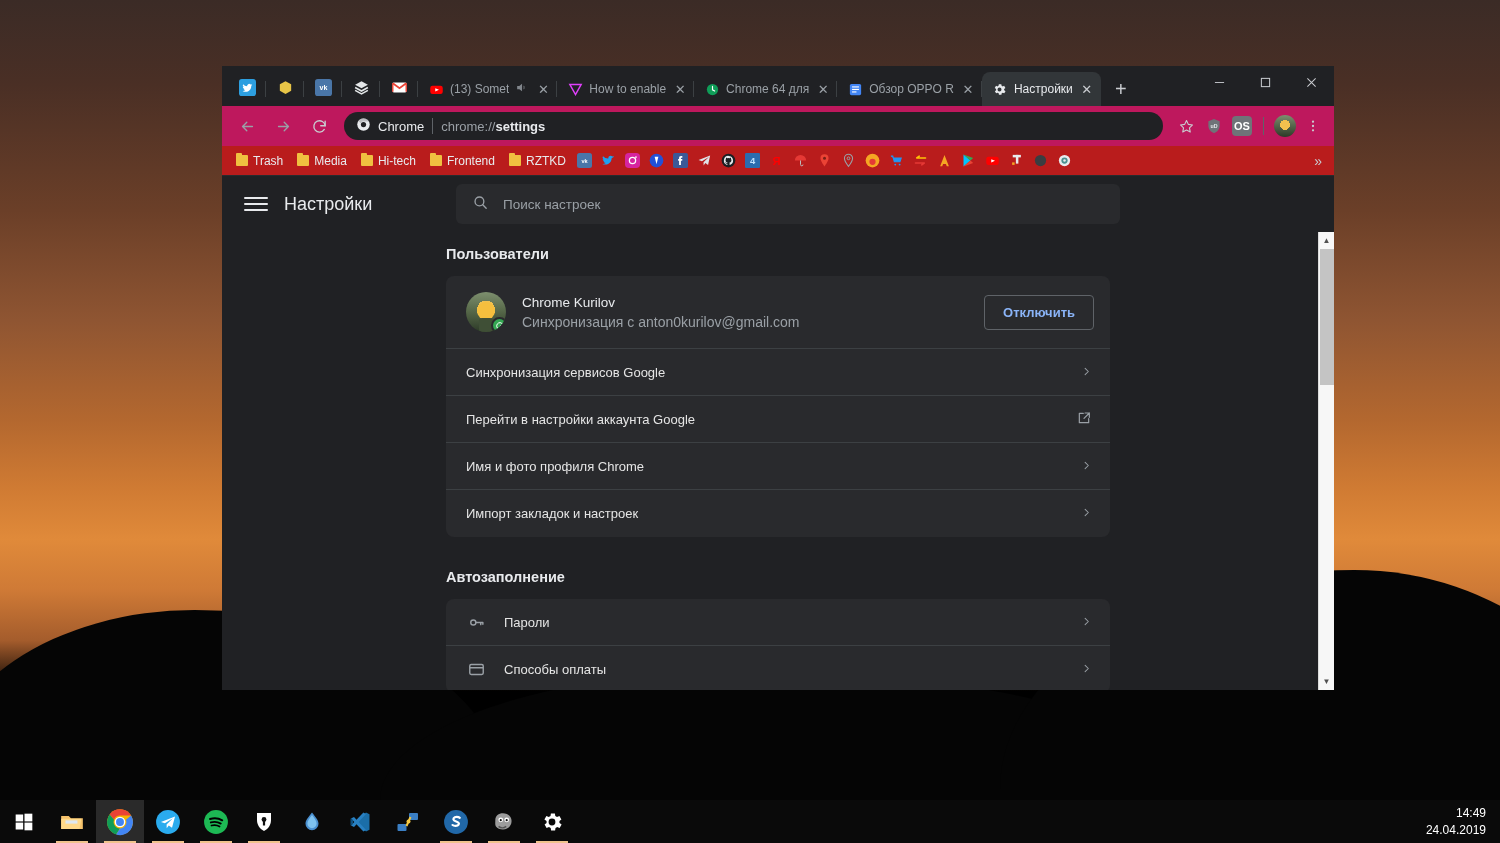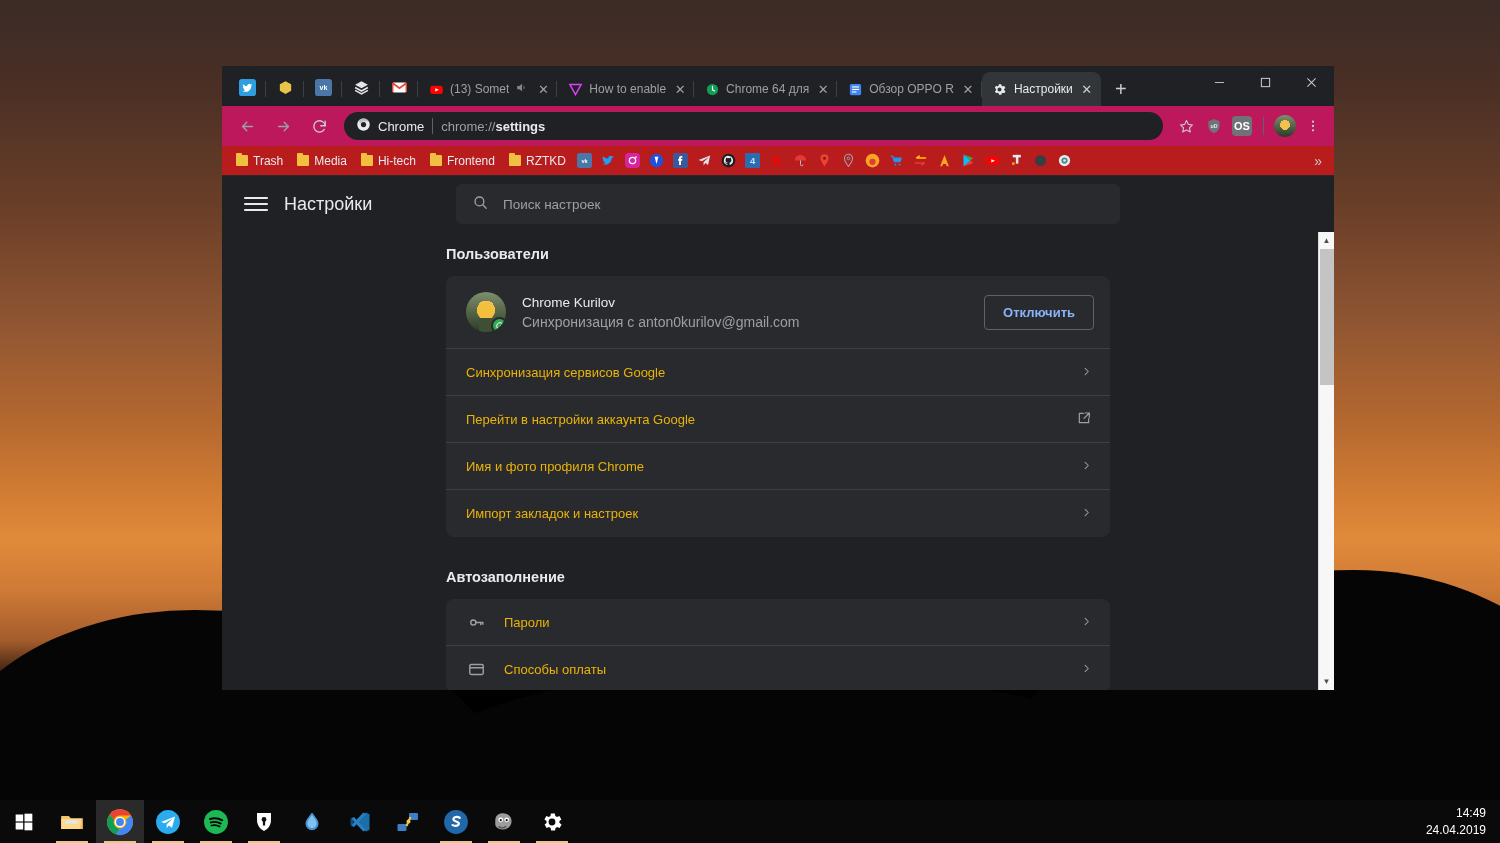"Синхронизация сервисов Google" .row-label { color: #eab308 -> #e5e5e5 }
